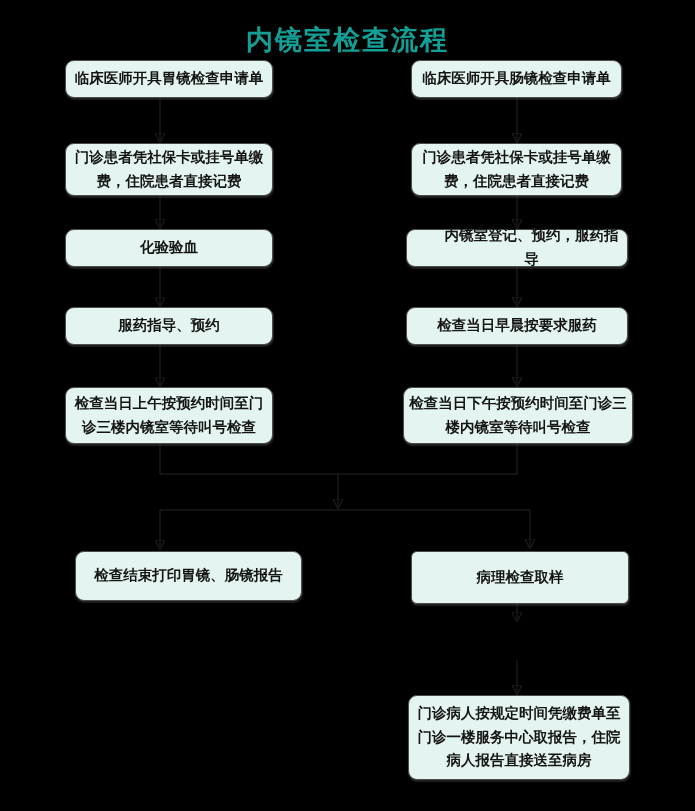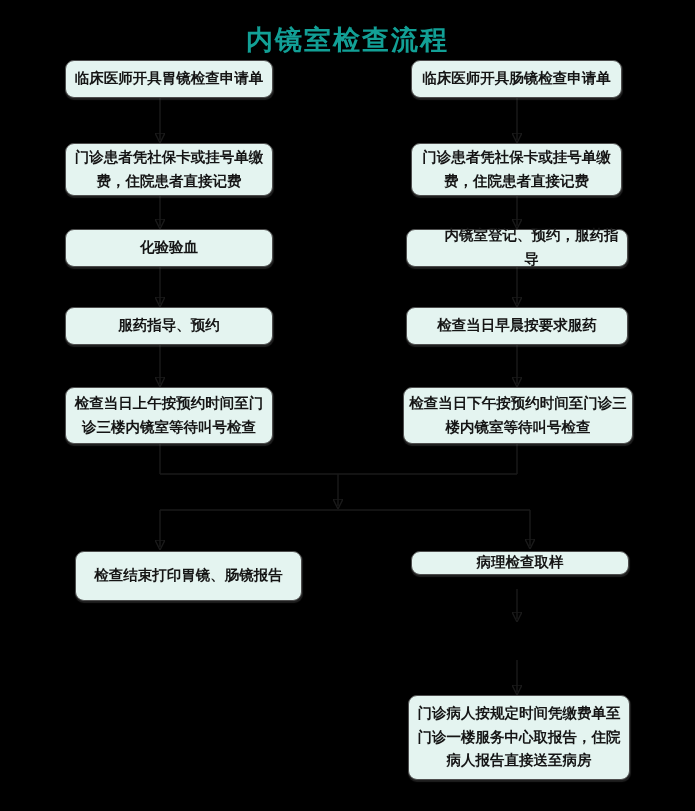"病理检查取样" .n-r6 { border-radius: none -> 6px; height: 24px -> 53px }
